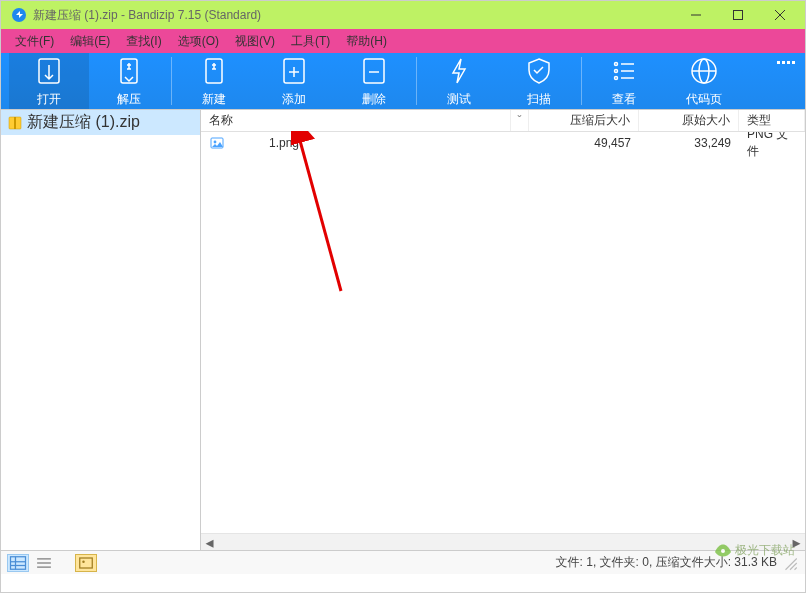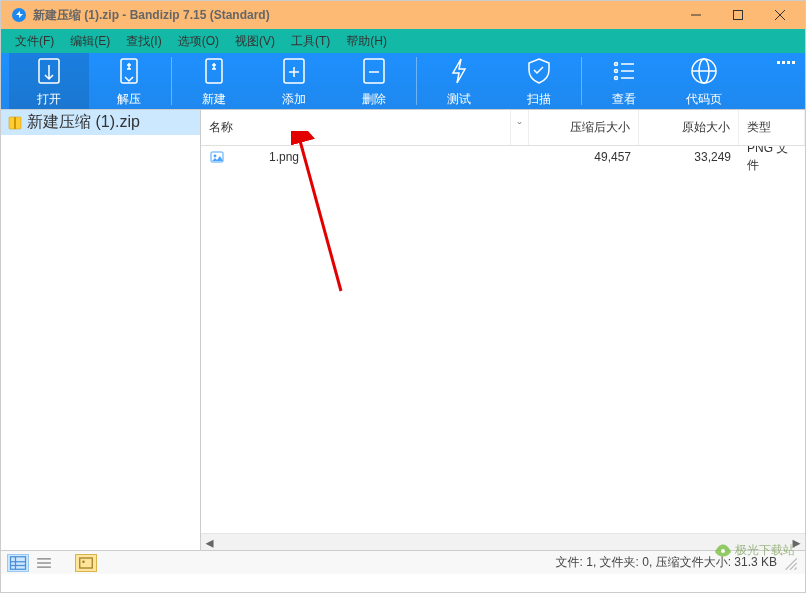"新建压缩 (1).zip - Bandizip 7.15" .titlebar { background: #fdba74 -> #bef264; font-weight: bold -> none }
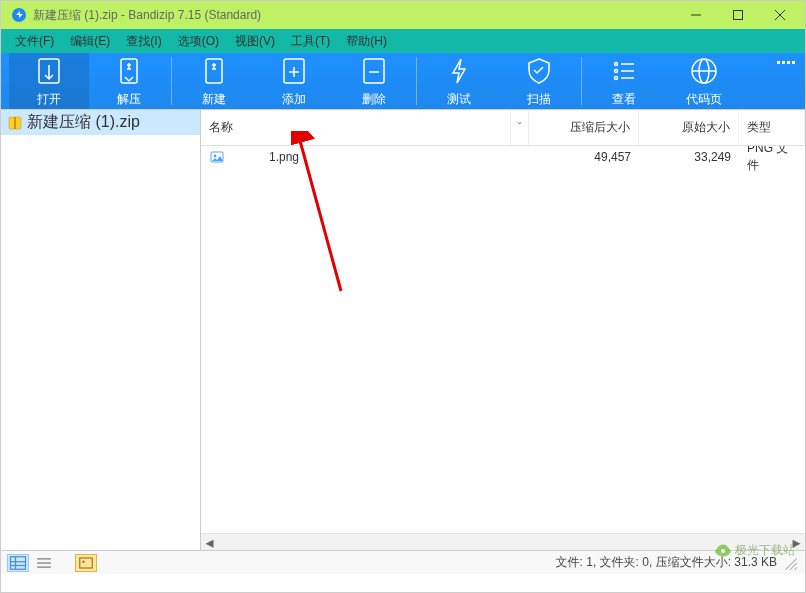"文件(F)" .menubar { background: #14b8a6 -> #ec4899 }
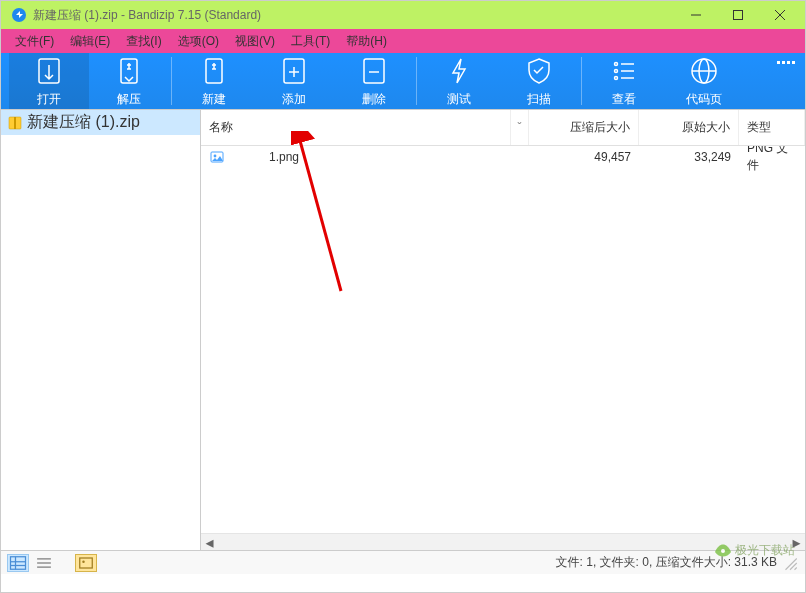"名称" .columns { height: 36px -> 22px }
